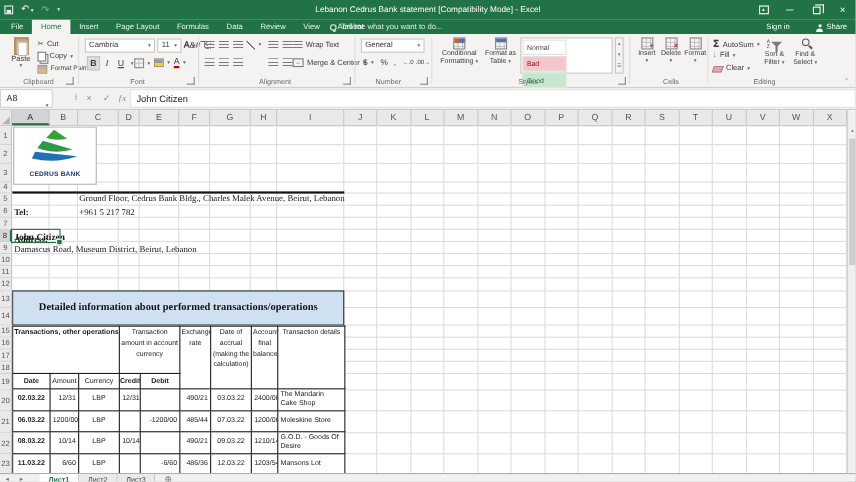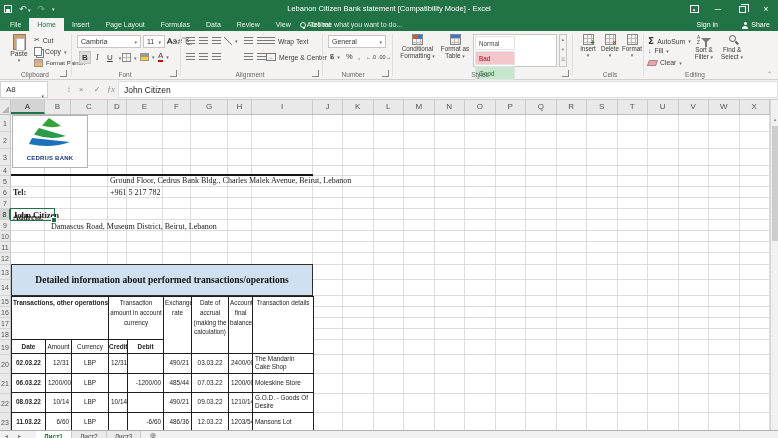"Lebanon Citizen Bank statement" div.title-text { text: Citizen -> Cedrus }
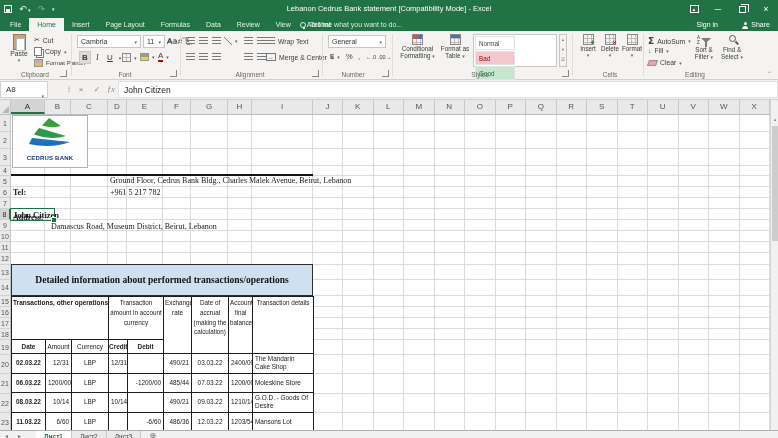"Ground Floor, Cedrus Bank Bldg.," .val { padding-left: 38px -> none }
